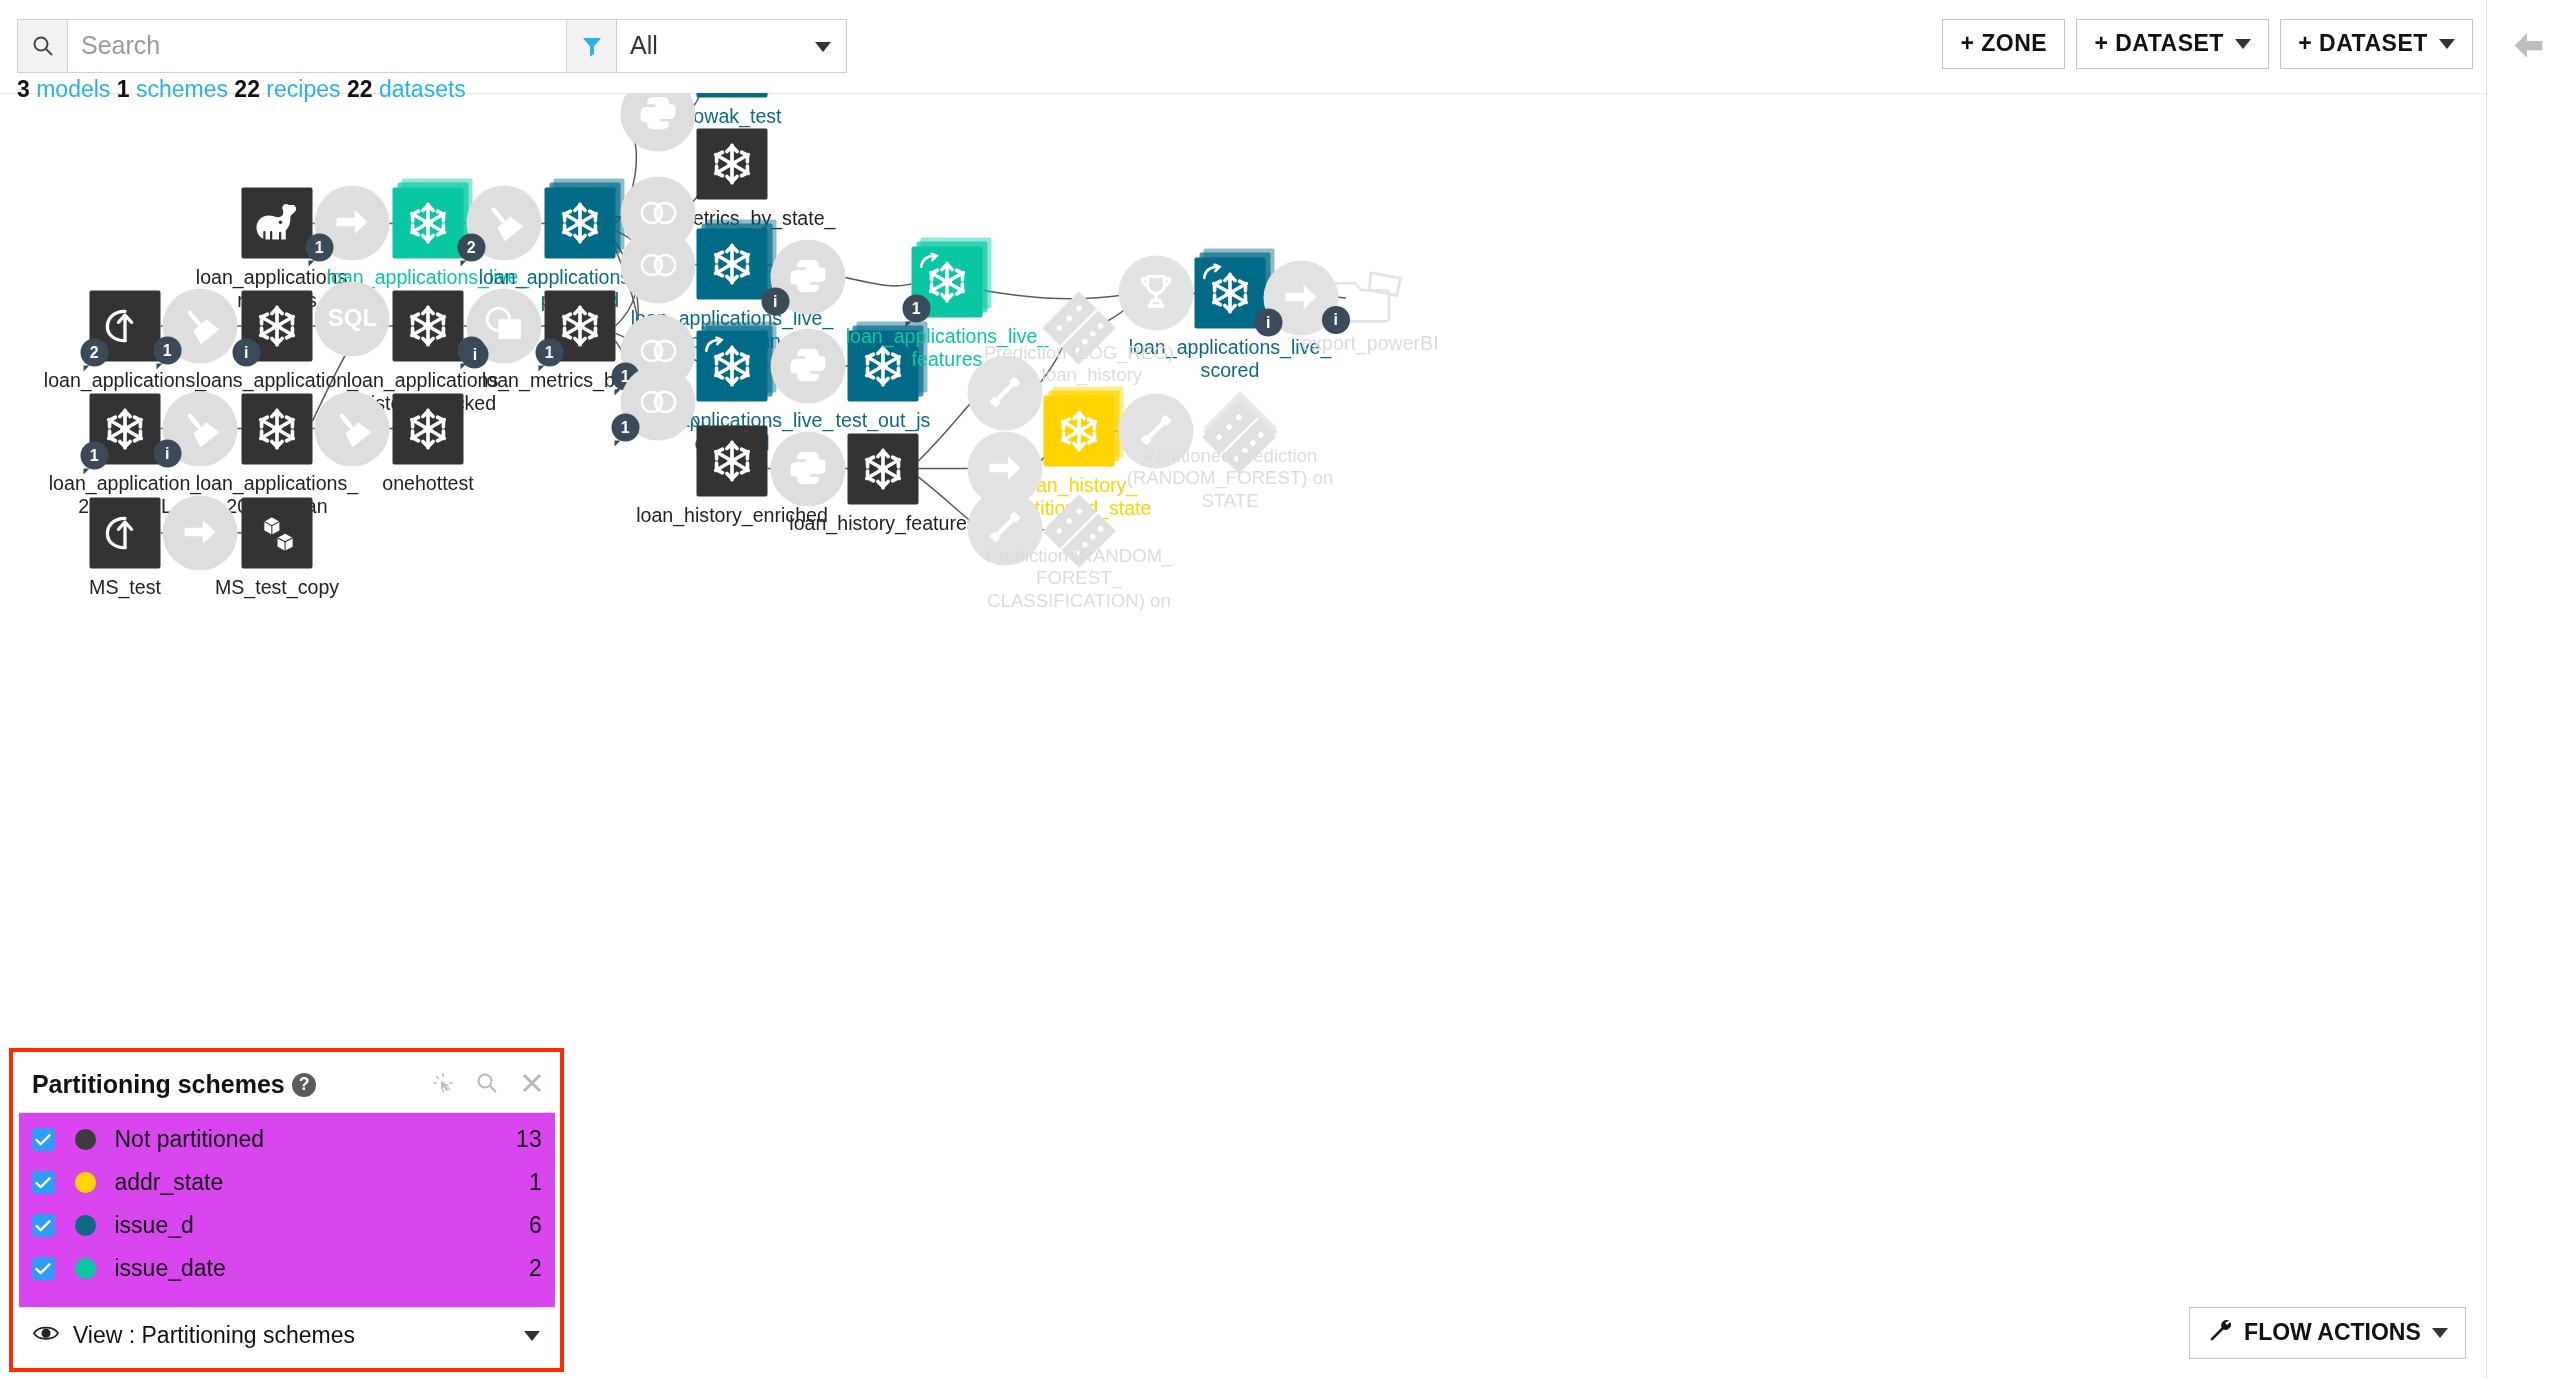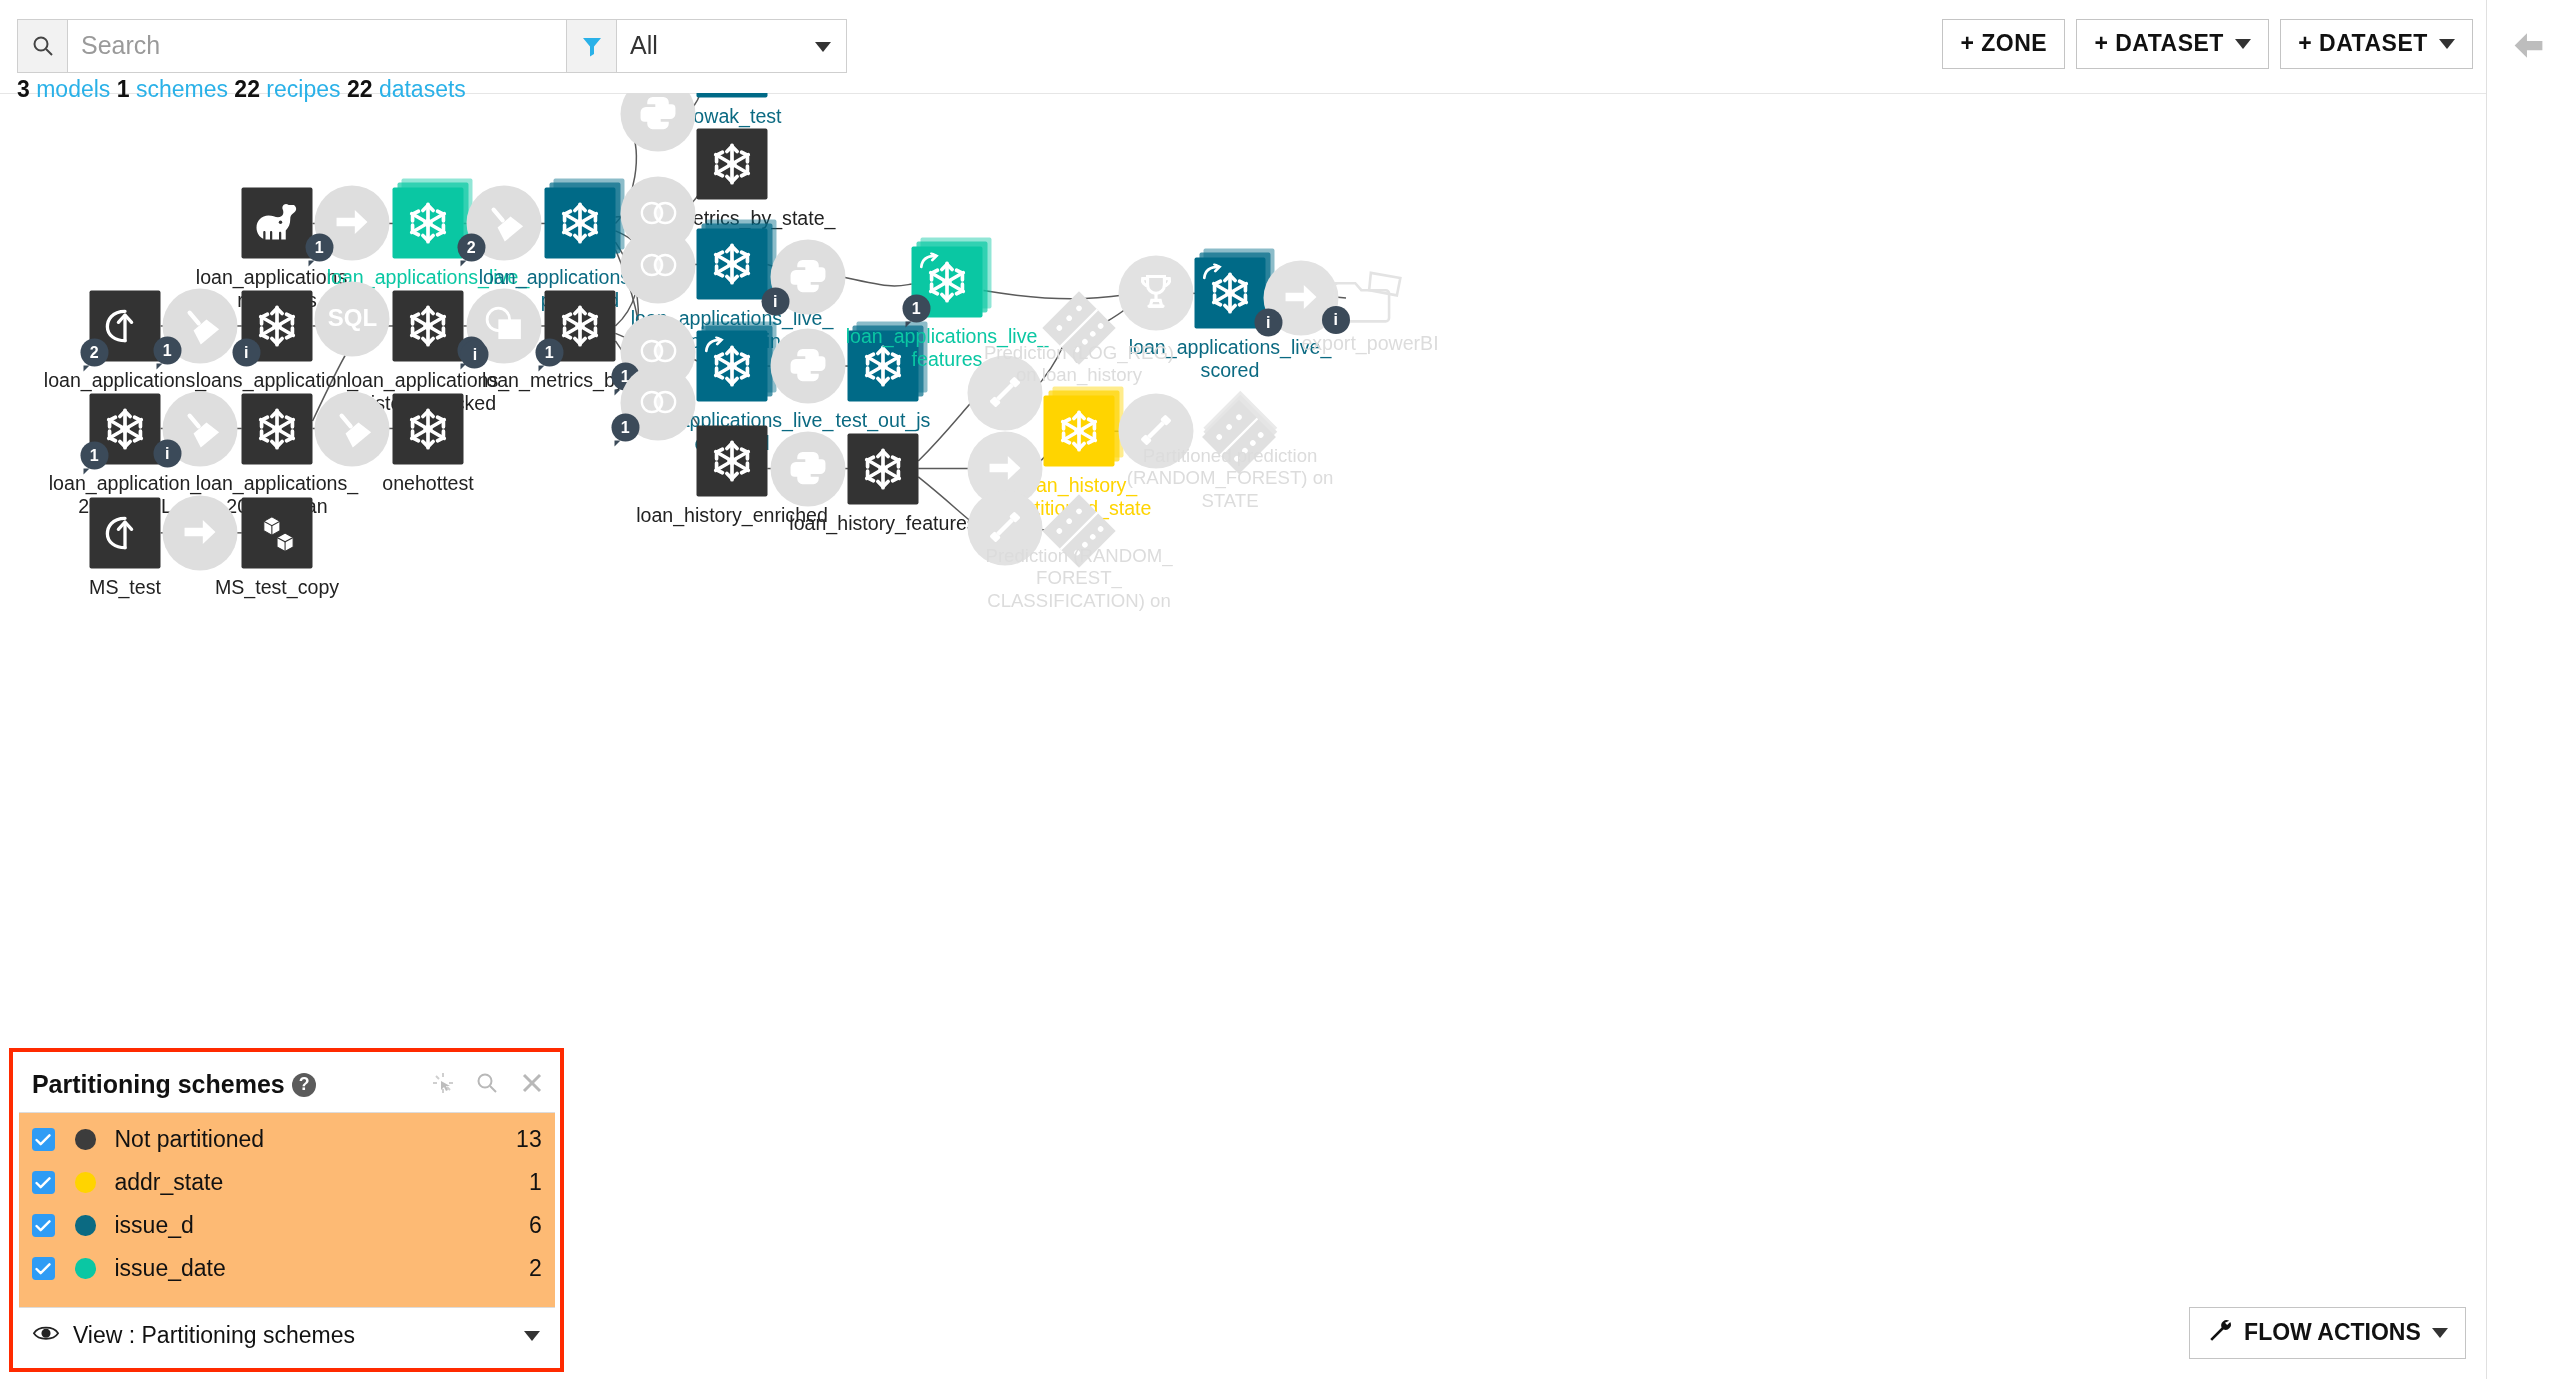"Not partitioned" .pp-rows { background: #fdba74 -> #d946ef }
